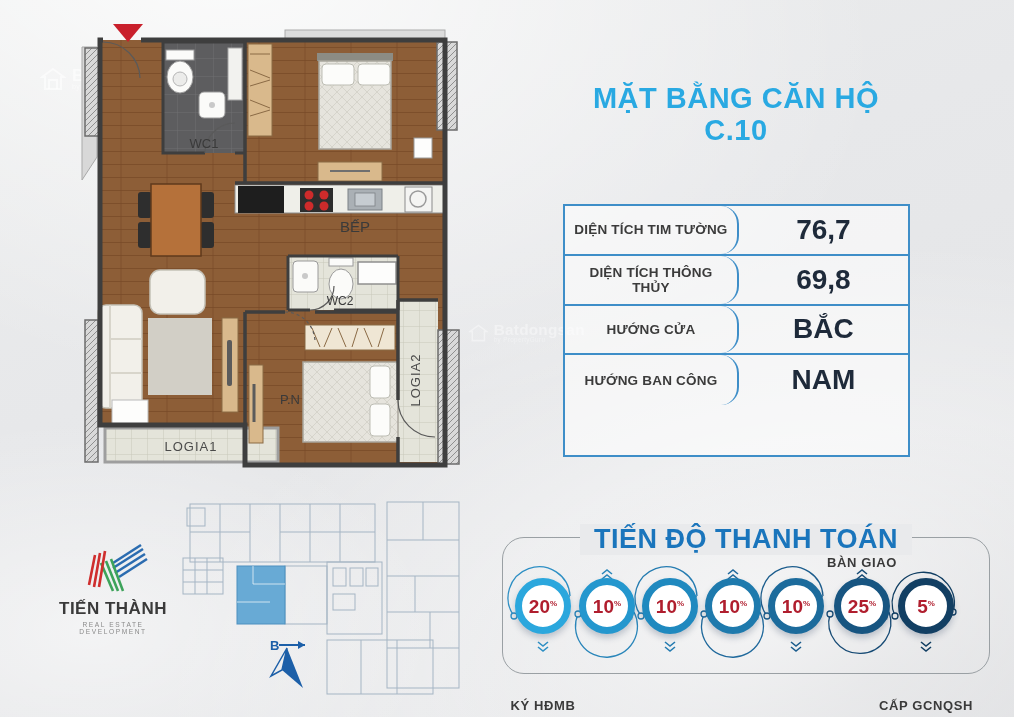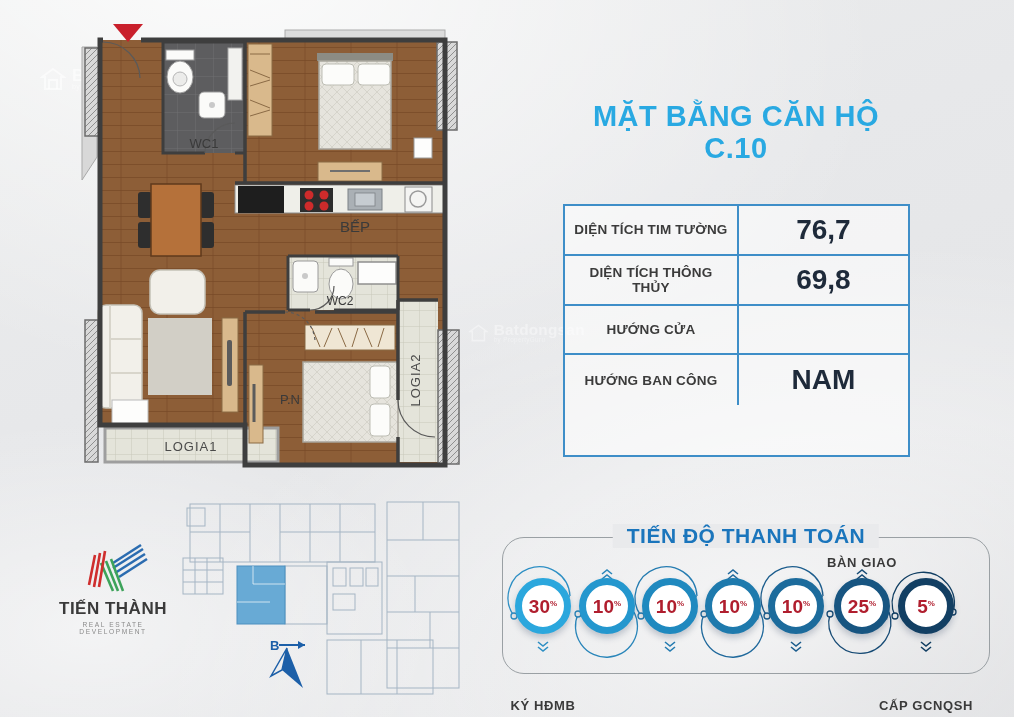"MẶT BẰNG CĂN HỘ" .main-title { top: 100px -> 82px }
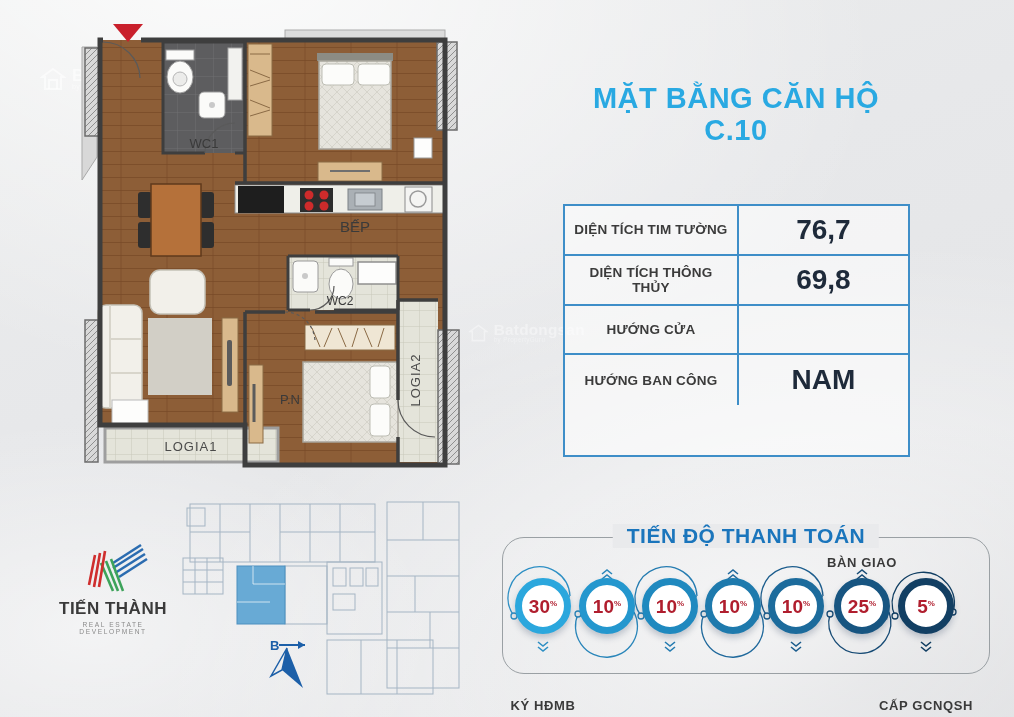"DIỆN TÍCH TIM TƯỜNG" .cell { border-radius: none -> 18px }
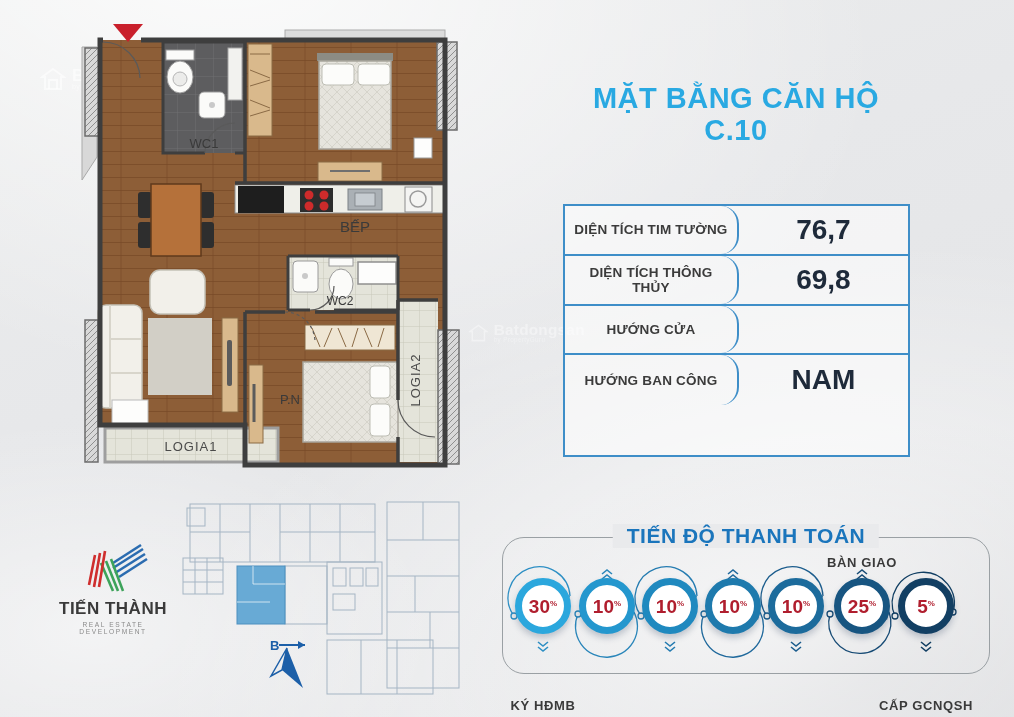"BẮC" div.cell { html: none -> <div>BẮC</div> }
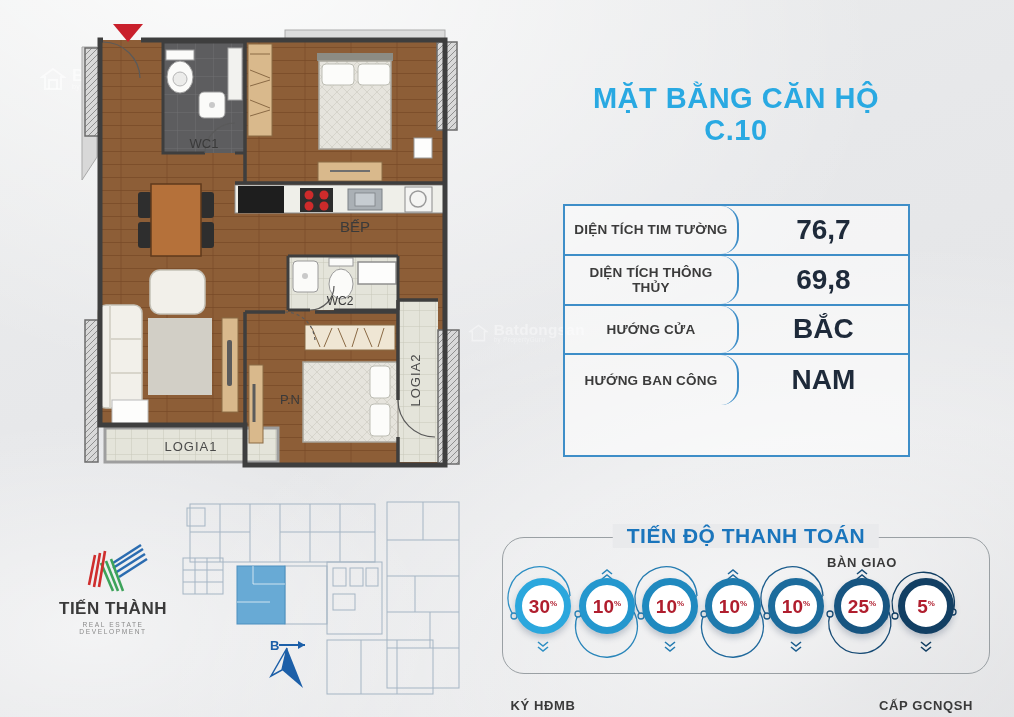"TIẾN ĐỘ THANH TOÁN" .payment-title { font-size: 21px -> 27px }
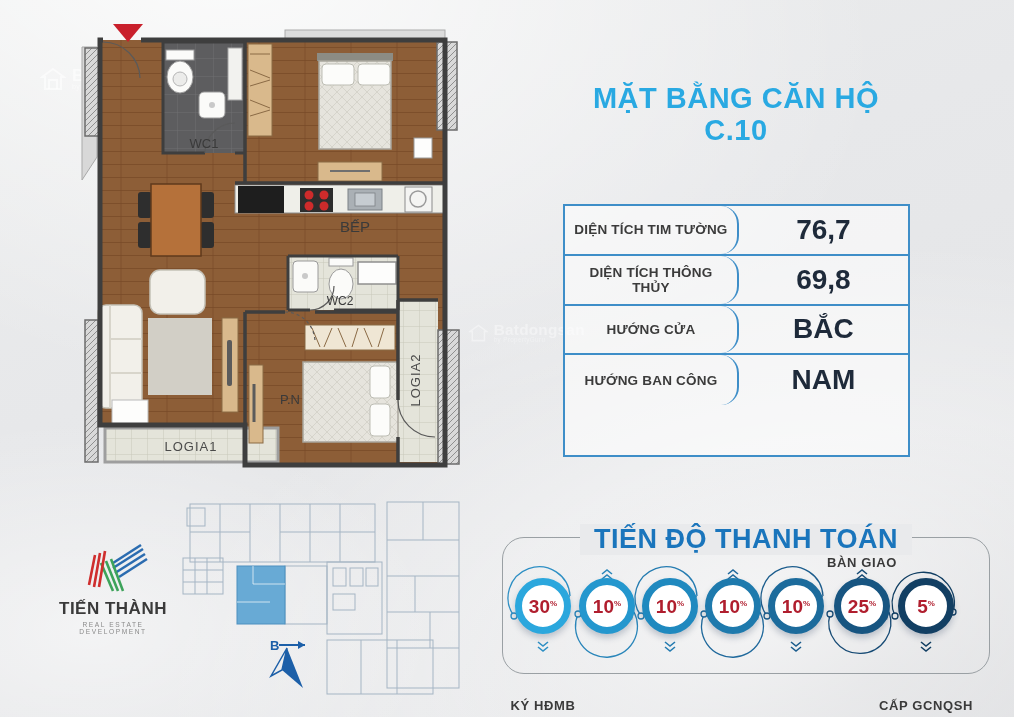"30" span { text: 30 -> 20 }
